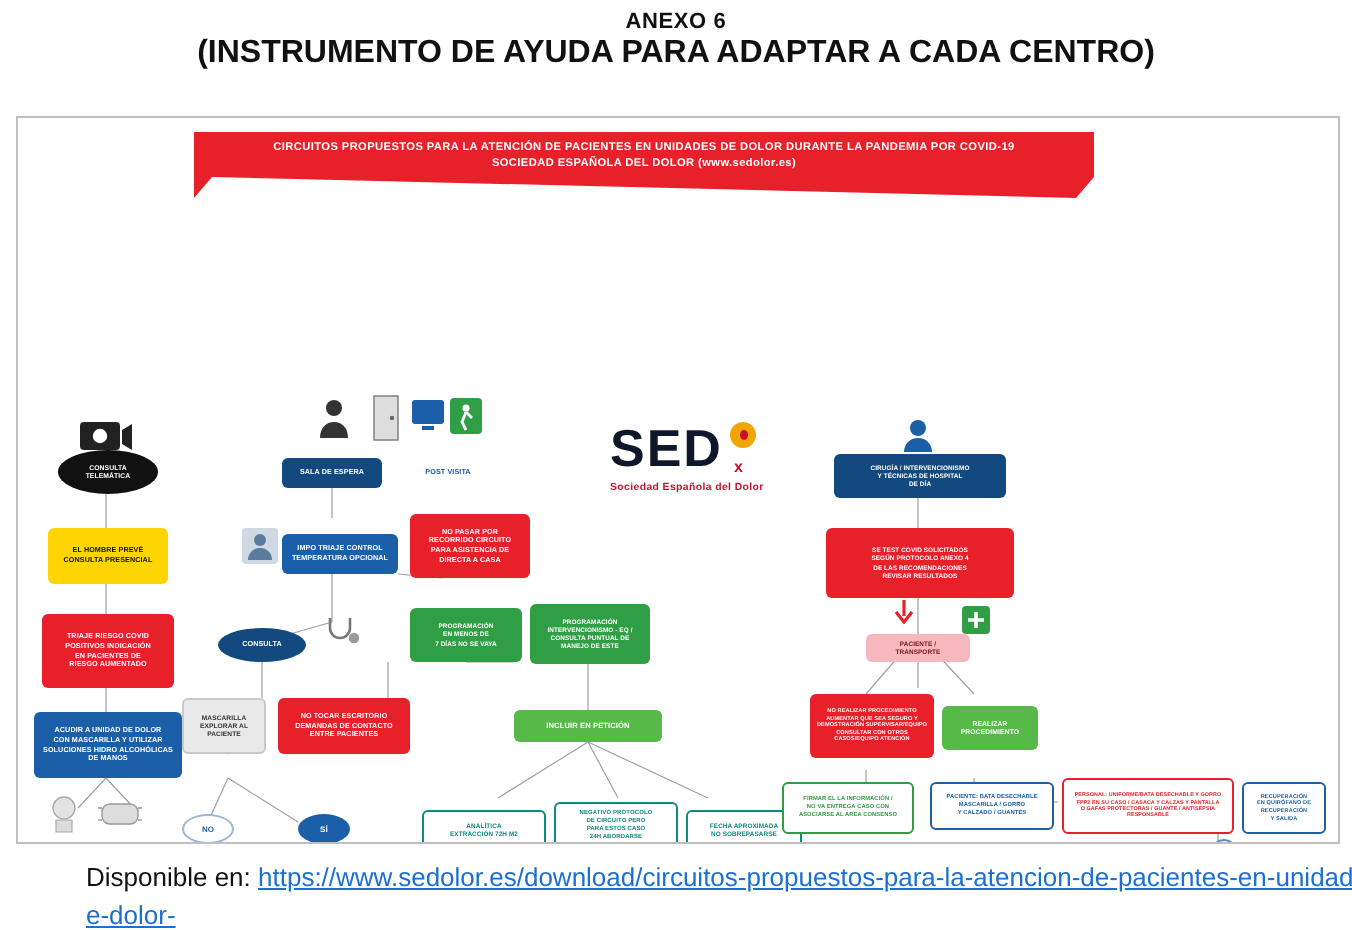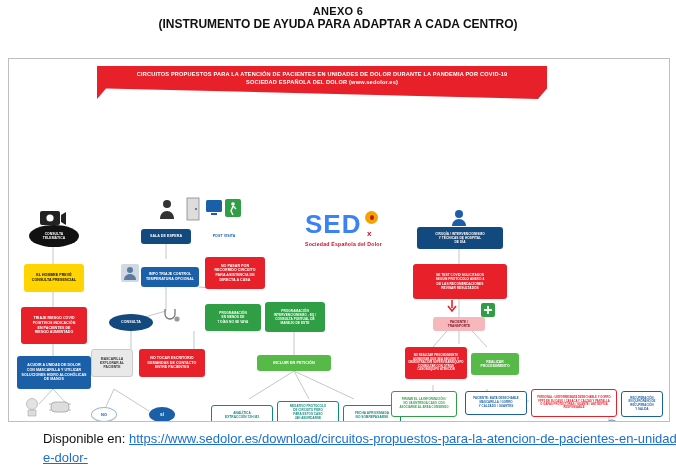"(INSTRUMENTO DE AYUDA PARA ADAPTAR" .head .t2 { font-size: 12px -> 16px }
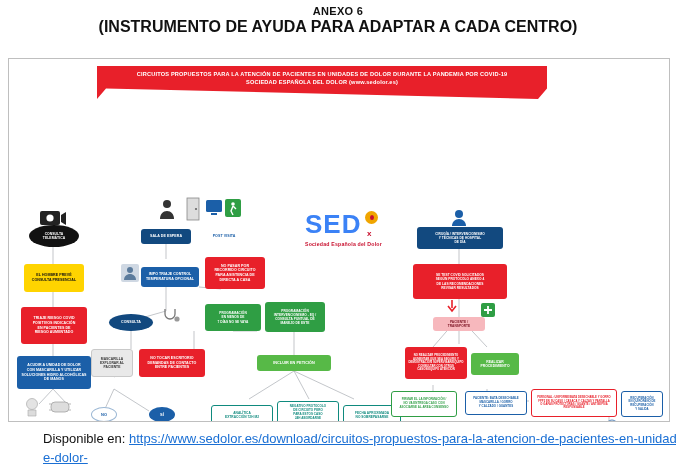"SED" .sed-text { color: #3b82f6 -> #0f172a }
